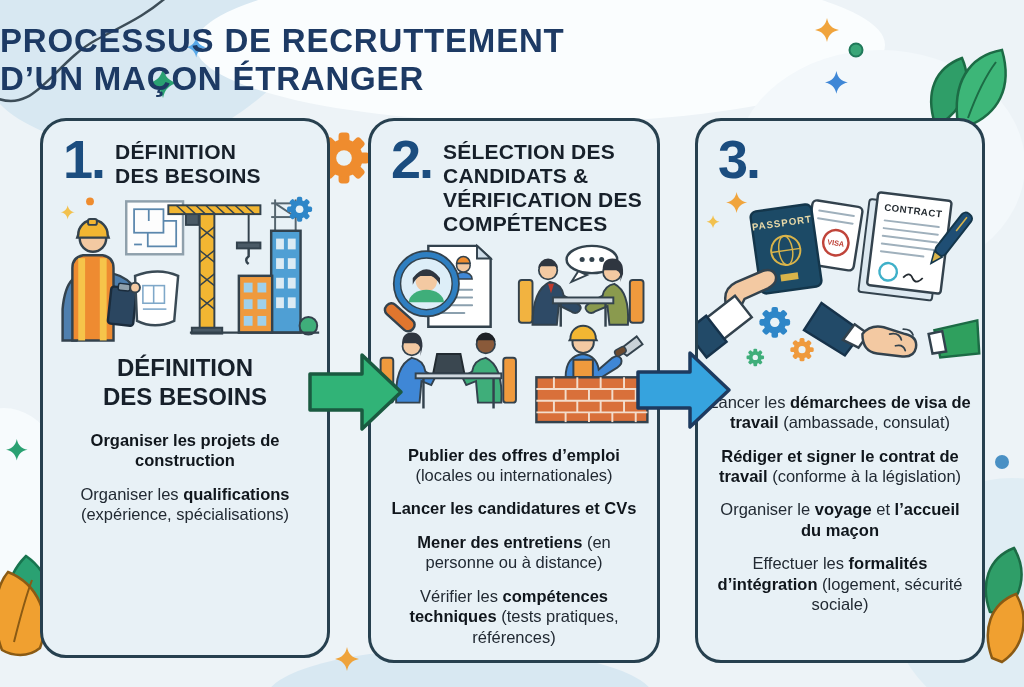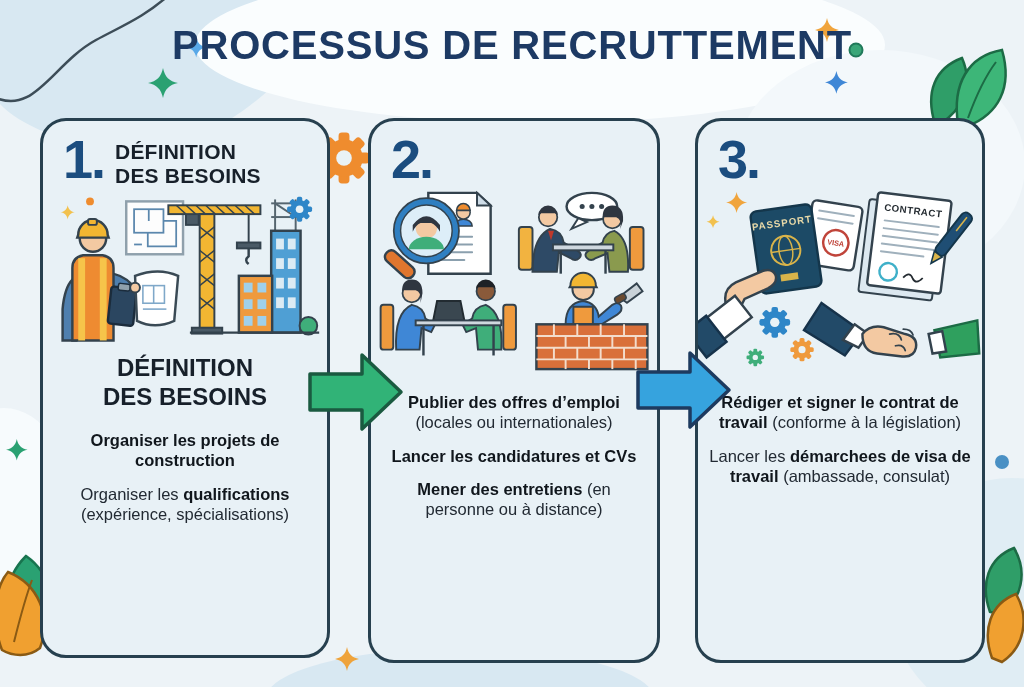"PROCESSUS DE RECRUTTEMENT" .title { font-size: 40px -> 33px; text-align: center -> none }
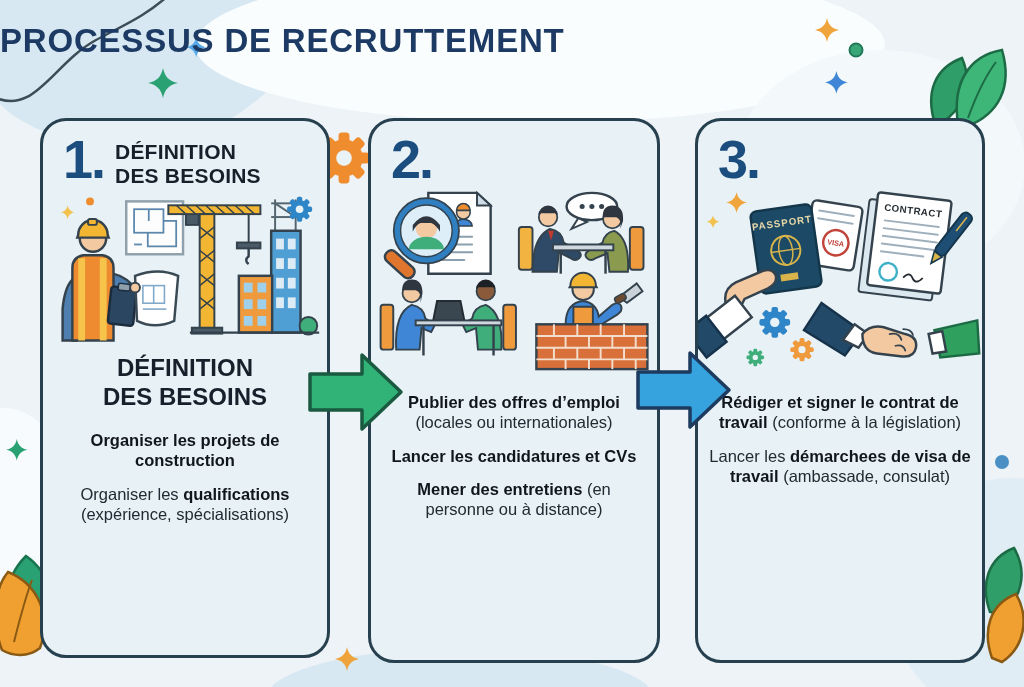"D’UN MAÇON ÉTRANGER" span { html: none -> <span>D’UN MAÇON ÉTRANGER</span> }
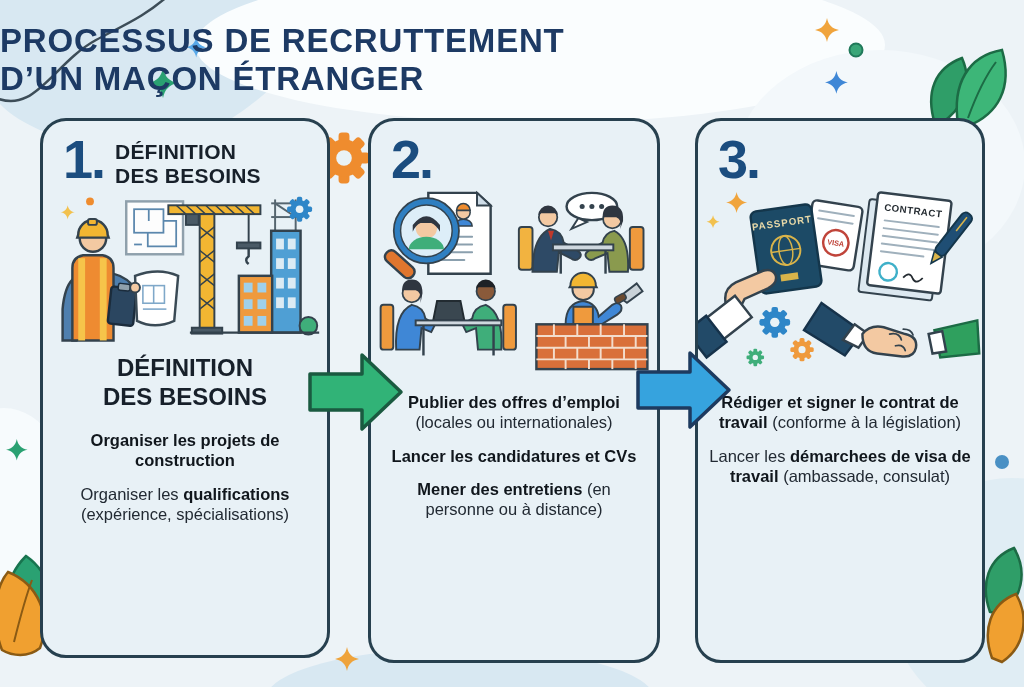"SÉLECTION DES" h2.panel-heading { html: none -> <h2>SÉLECTION DES CANDIDATS &amp; VÉRIFICATION DES COMPÉTENCES</h2> }
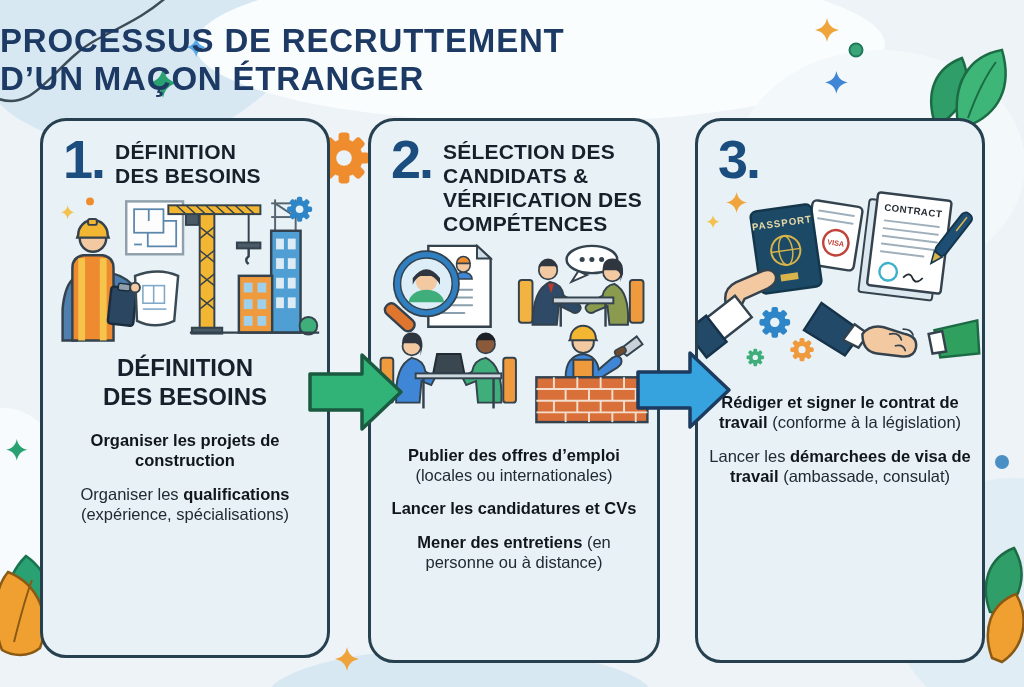"Rédiger et signer le contrat" p.item { order: before "Lancer les démarchees de visa" -> after "Lancer les démarchees de visa" }
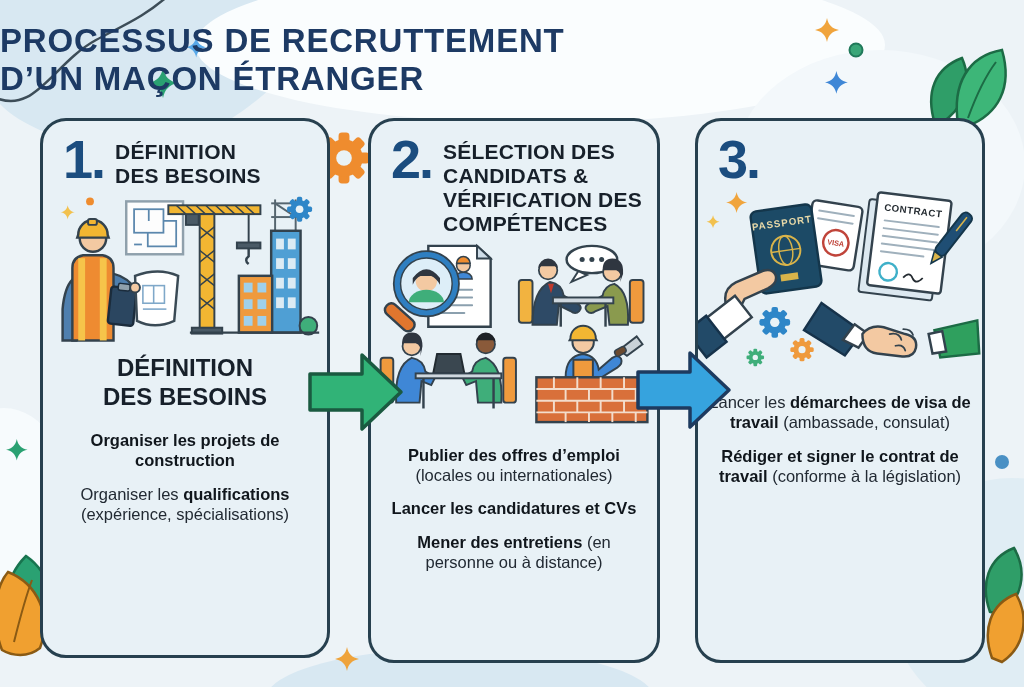"Organiser le voyage et l’accueil" p.item { html: none -> <p><span>Organiser le </span><span>voyage</span><span> et </span><span>l’accueil du maçon</span></p> }
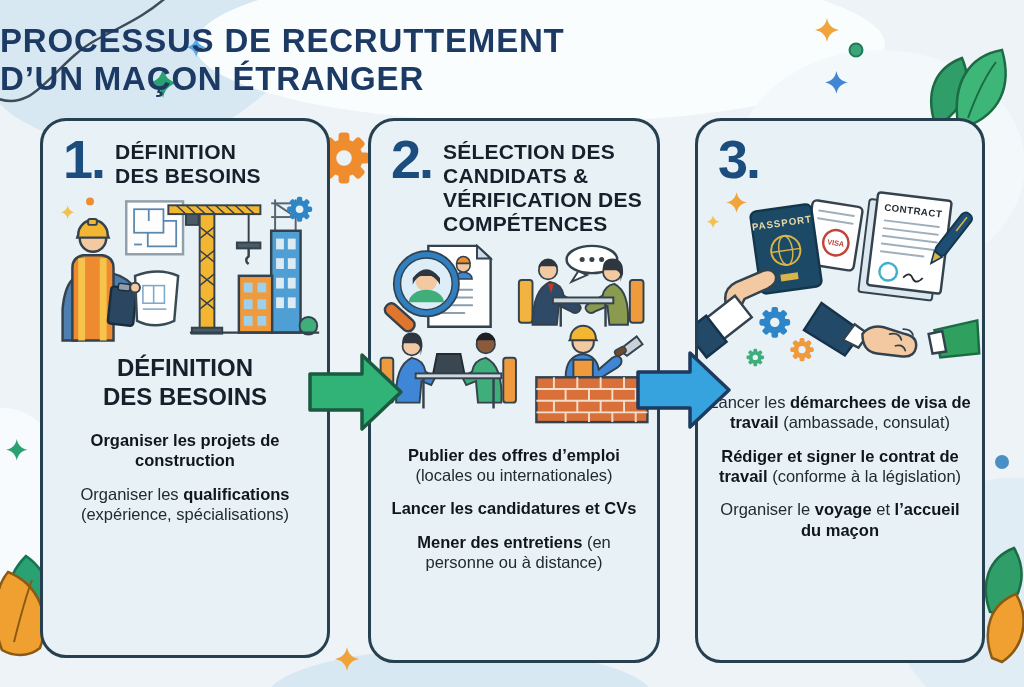"Effectuer les formalités d’intégration" p.item { html: none -> <p><span>Effectuer les </span><span>formalités d’intégration</span><span> (logement, sécurité sociale)</span></p> }
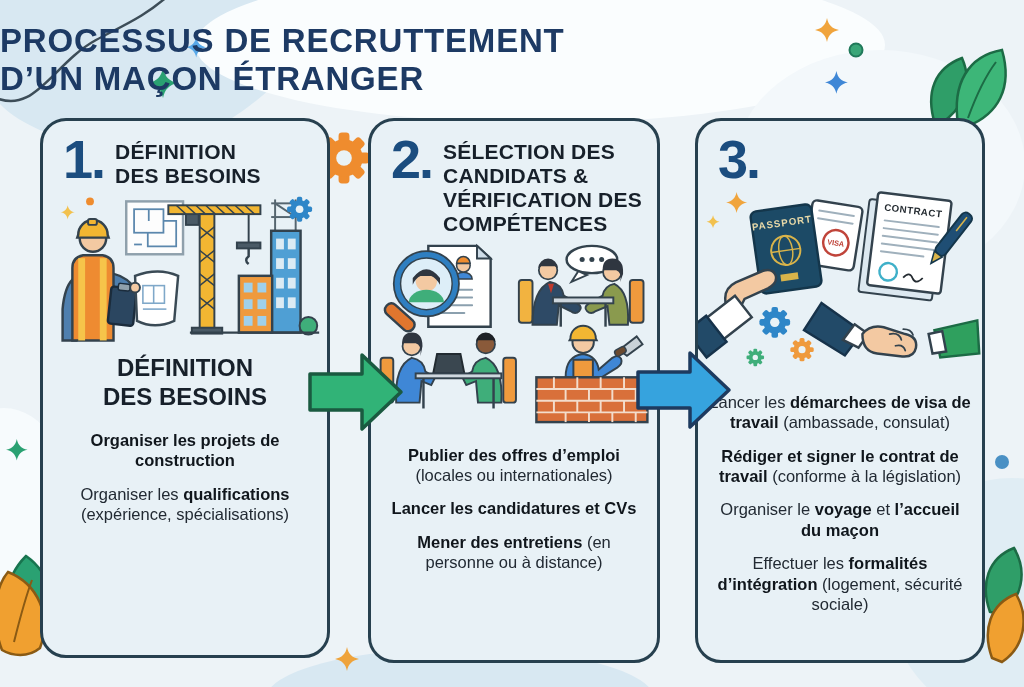"Vérifier les compétences techniques" p.item { html: none -> <p><span>Vérifier les </span><span>compétences techniques</span><span> (tests pratiques, références)</span></p> }
